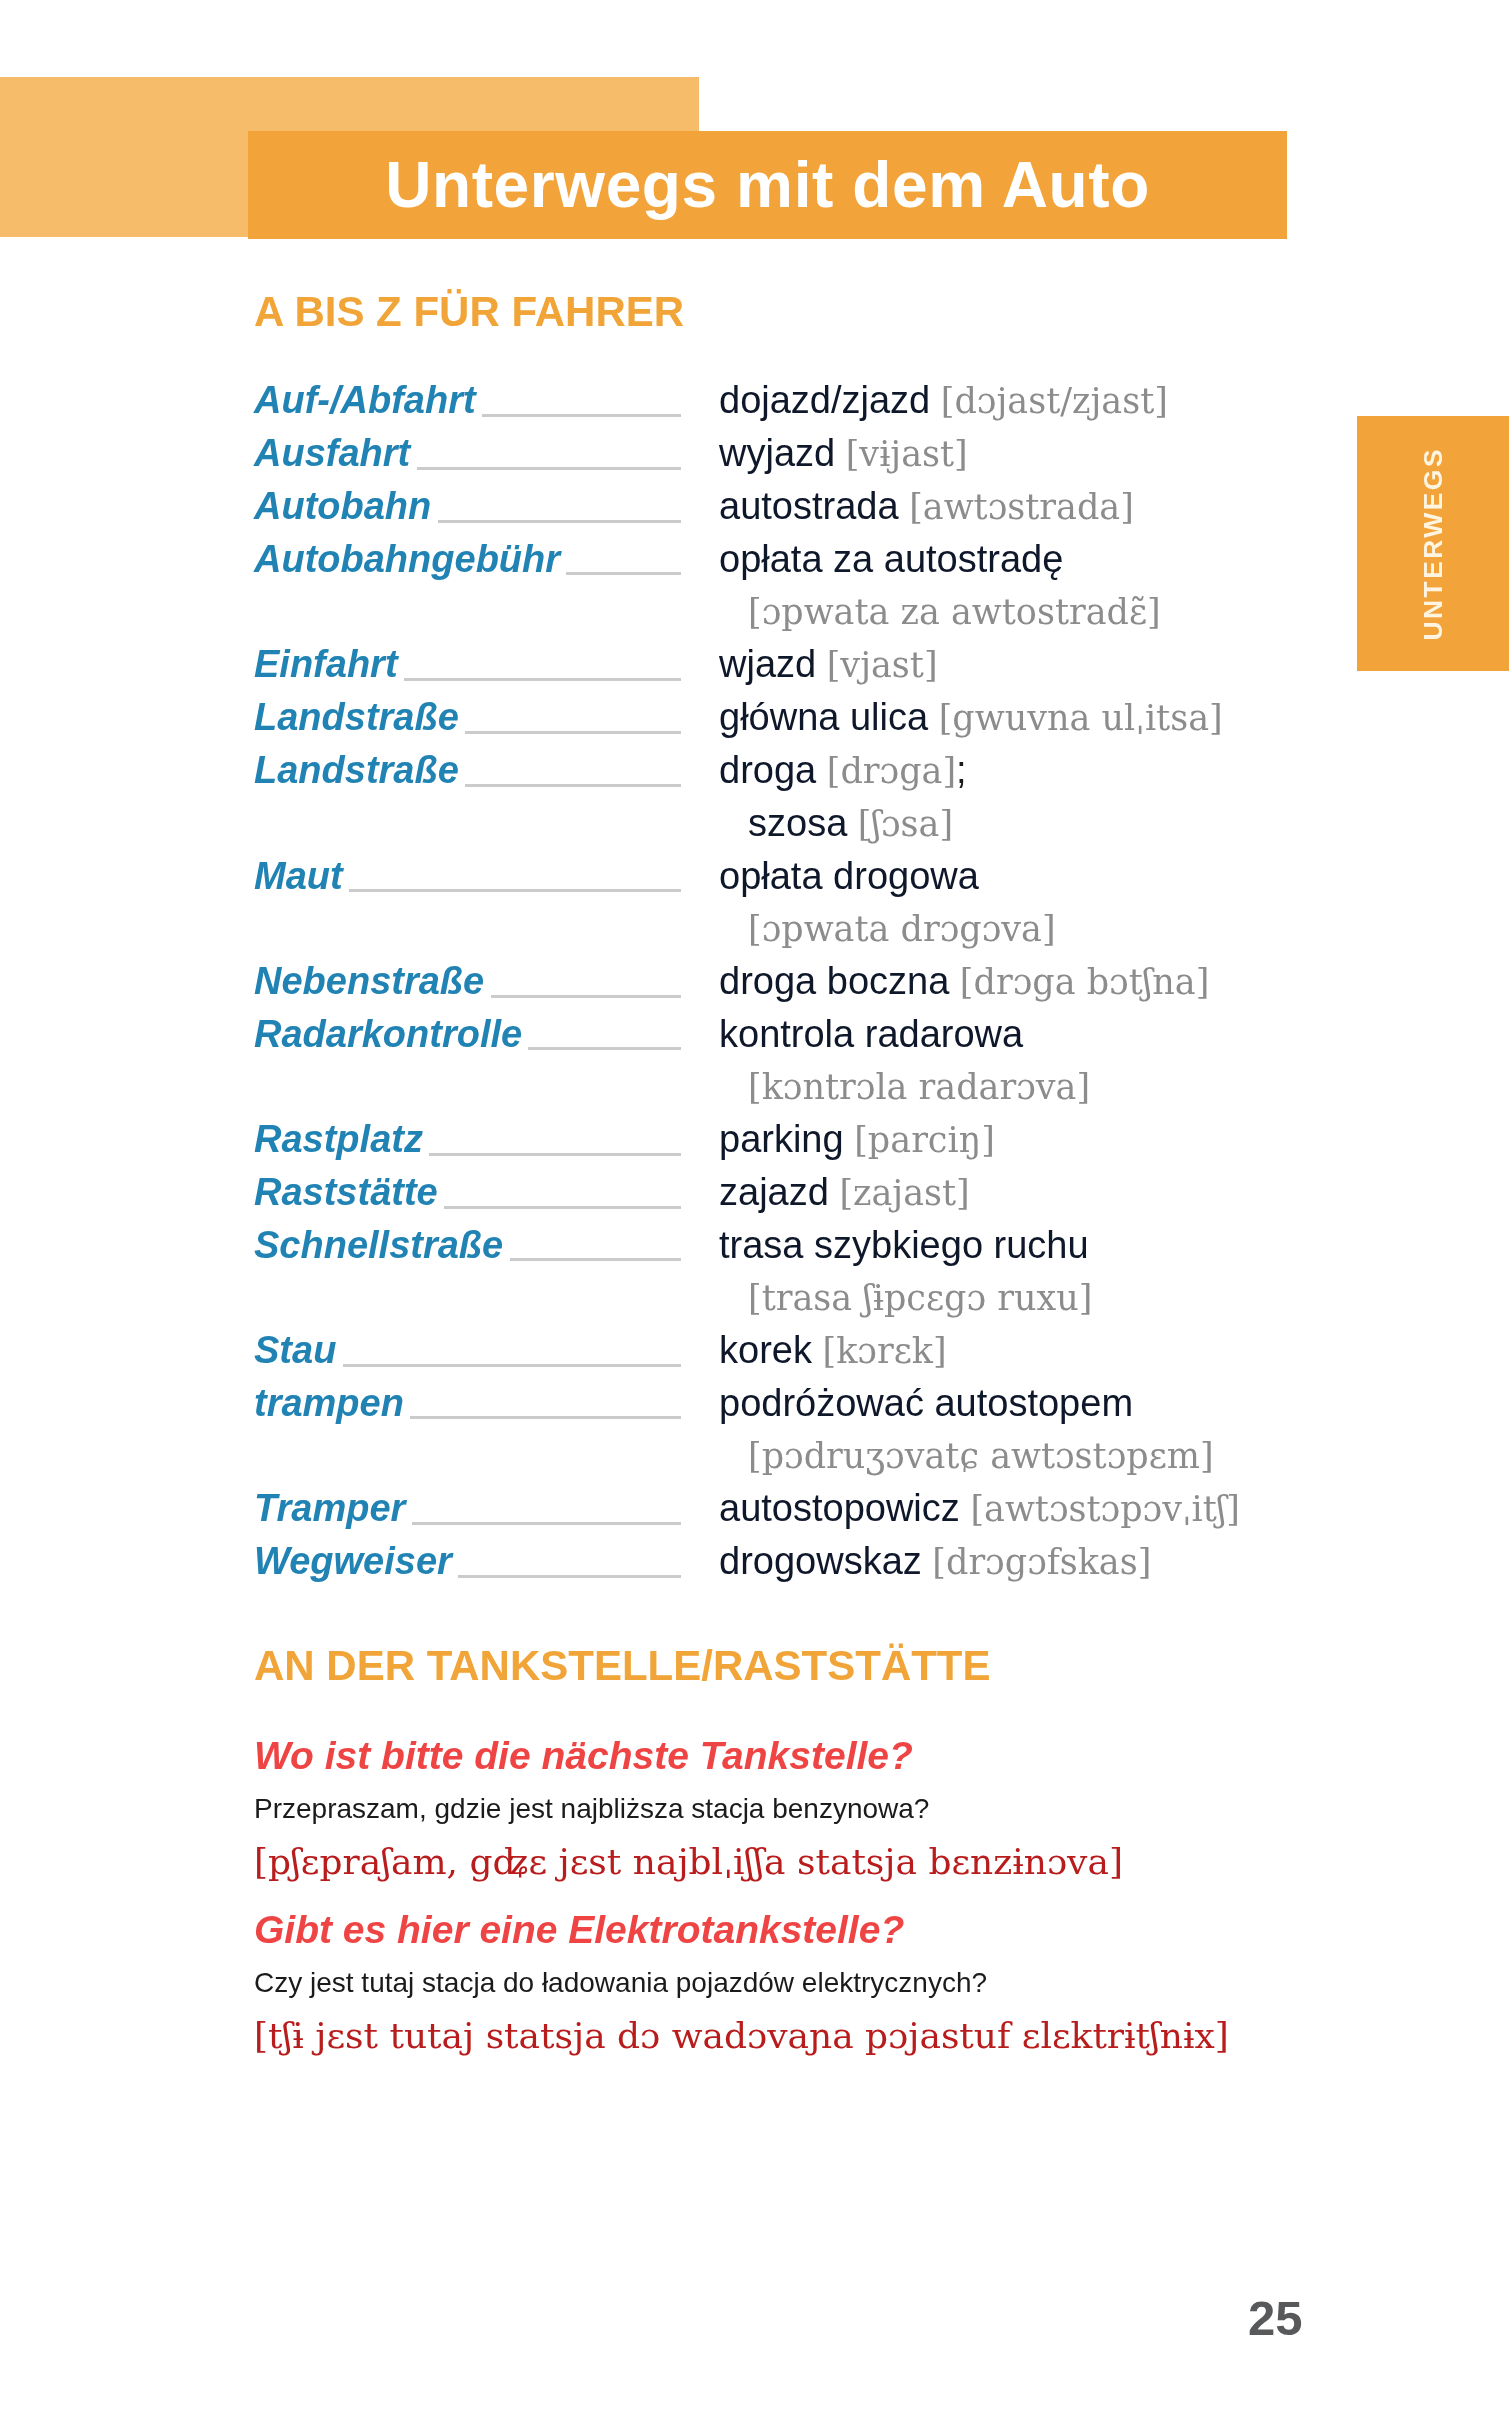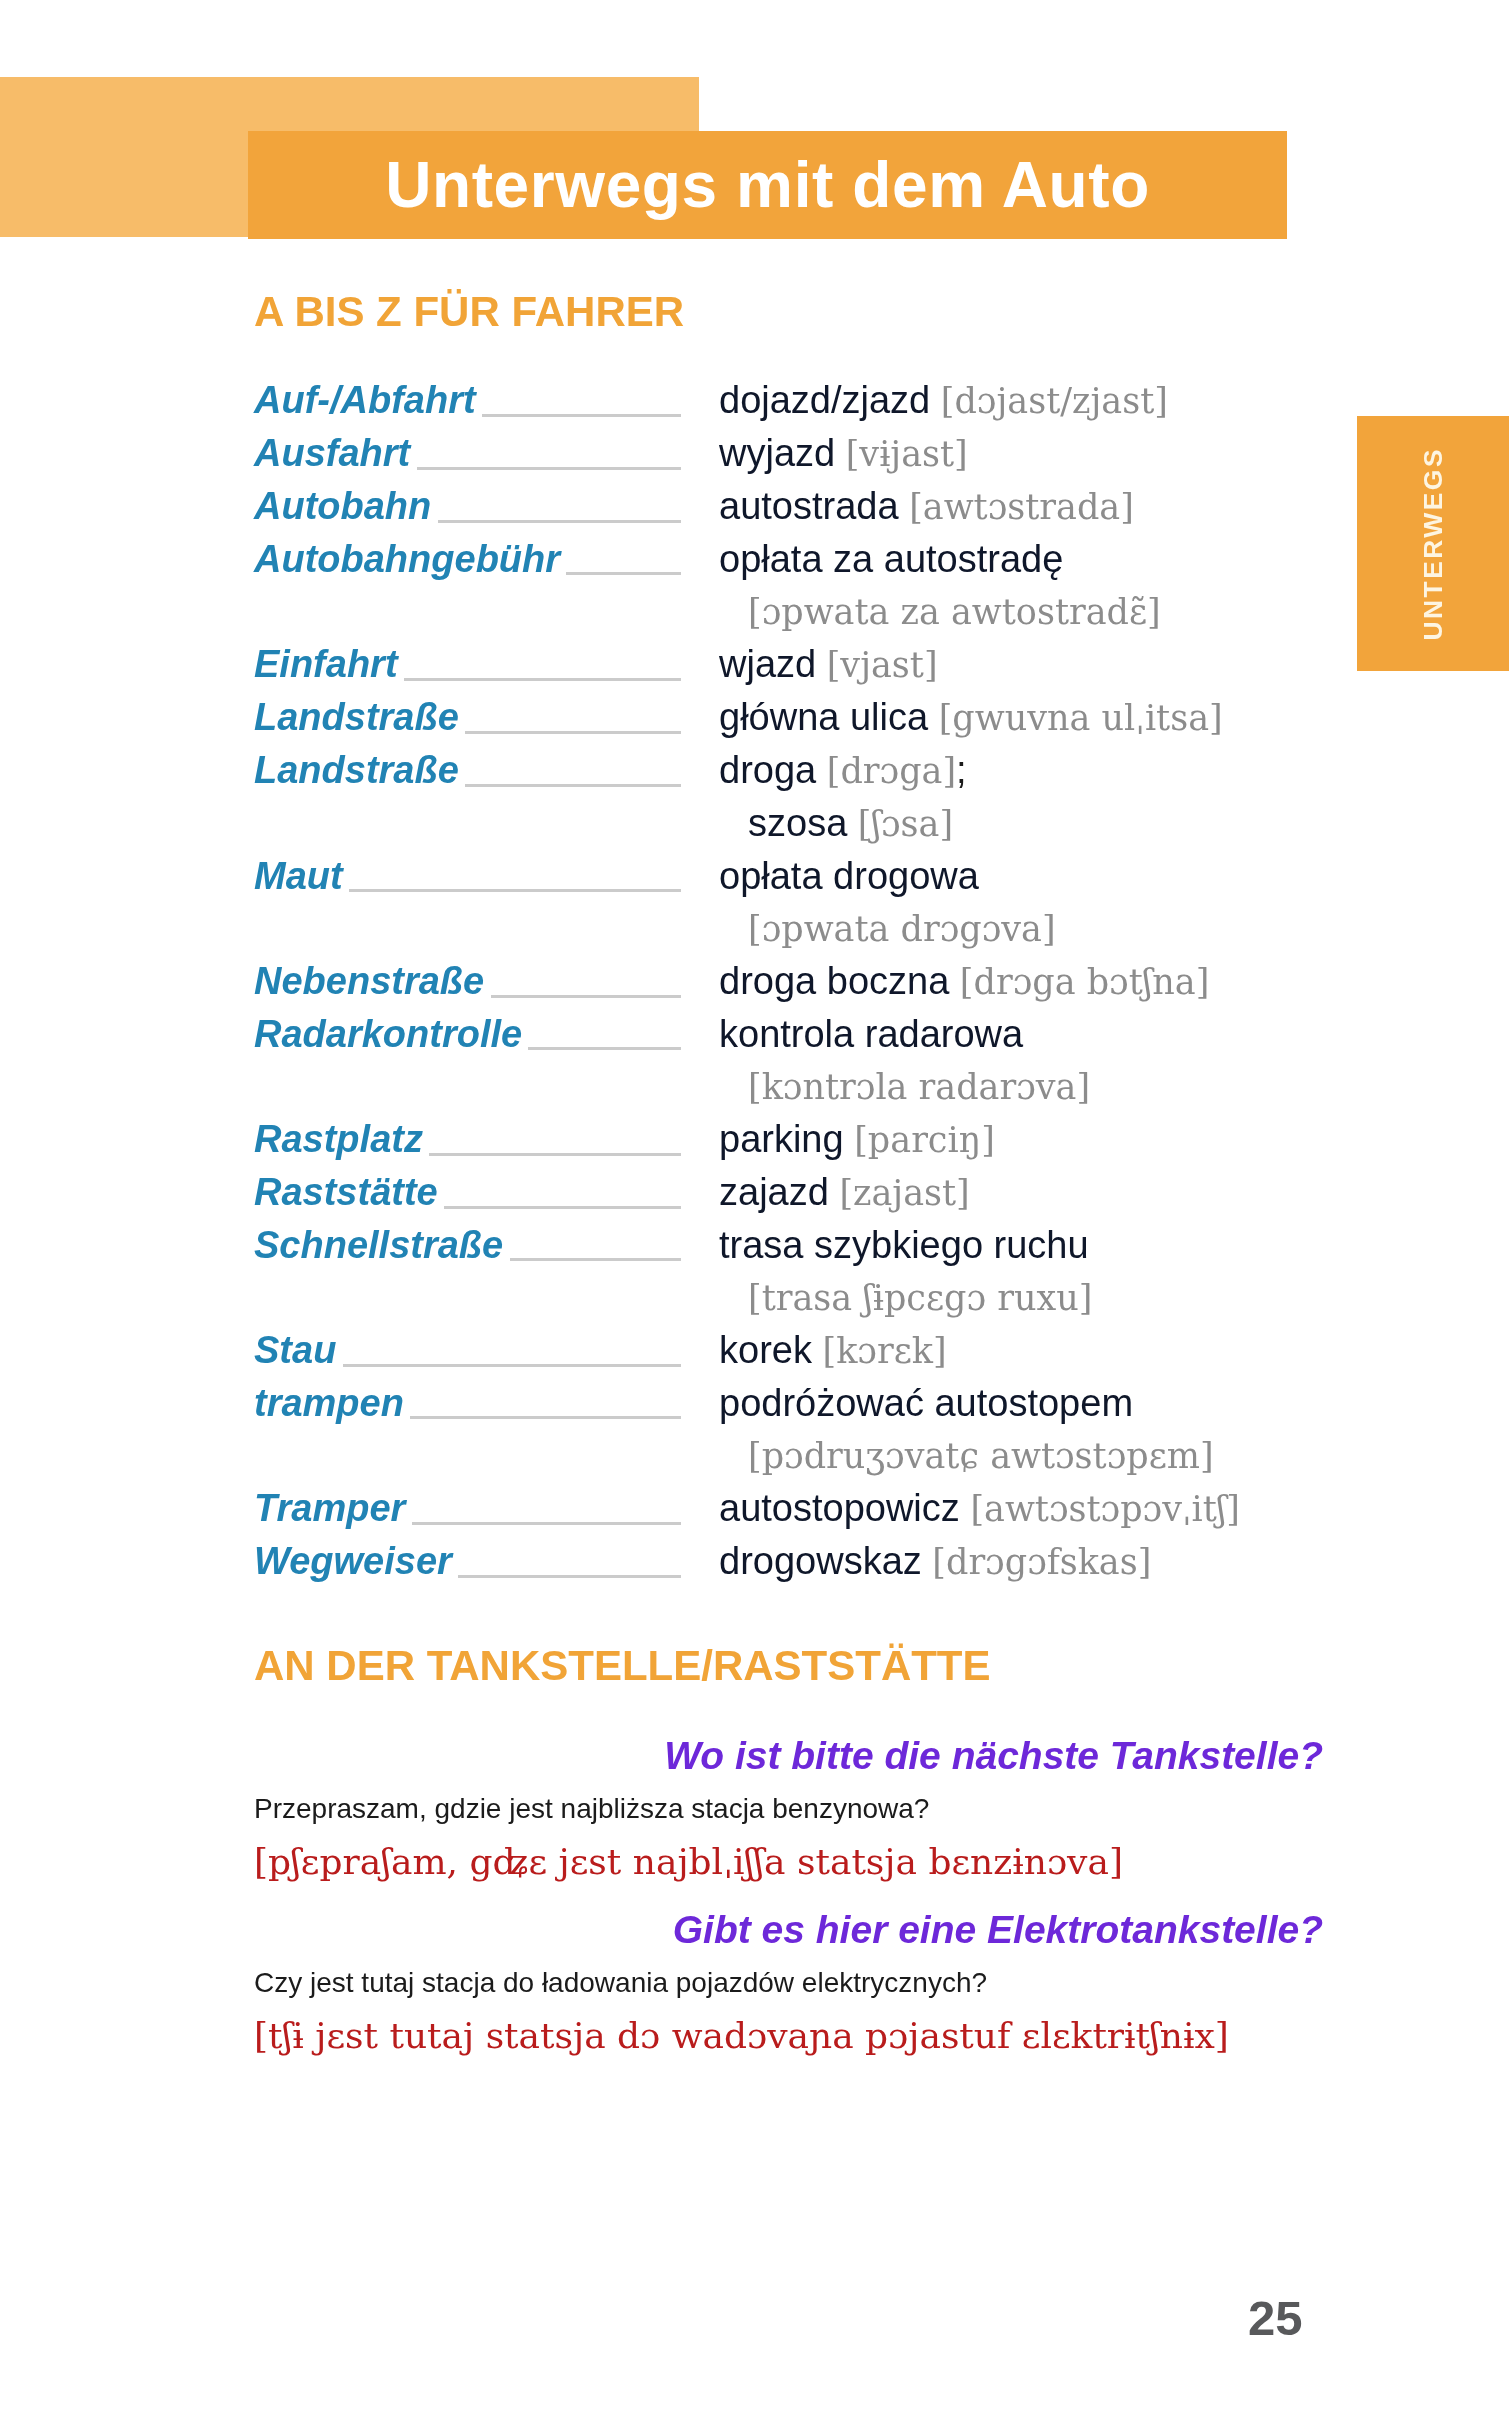"Wo ist bitte die nächste" .q { color: #6d28d9 -> #ef4444; text-align: right -> none }
